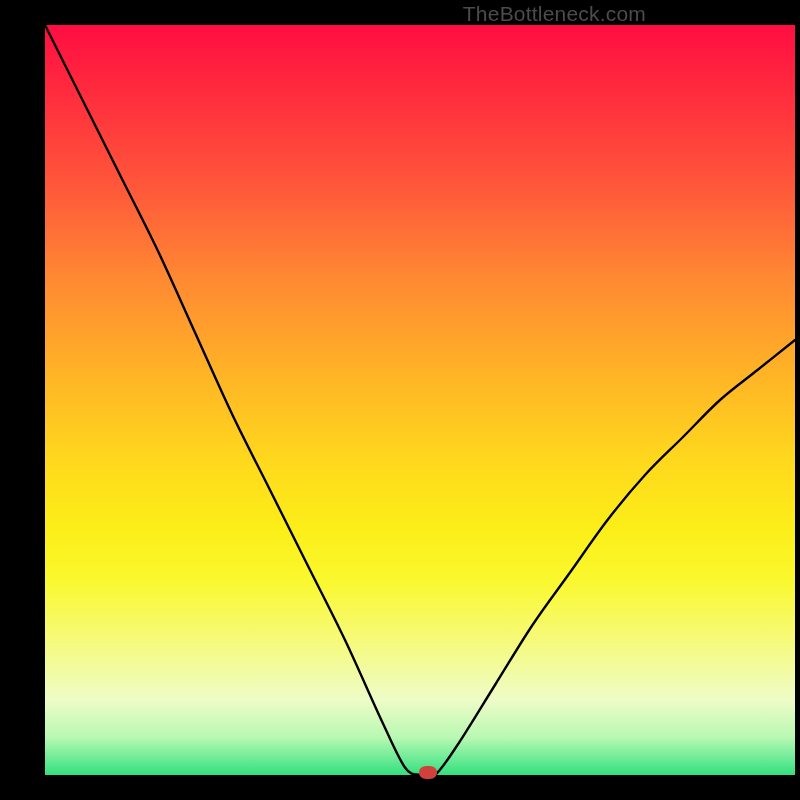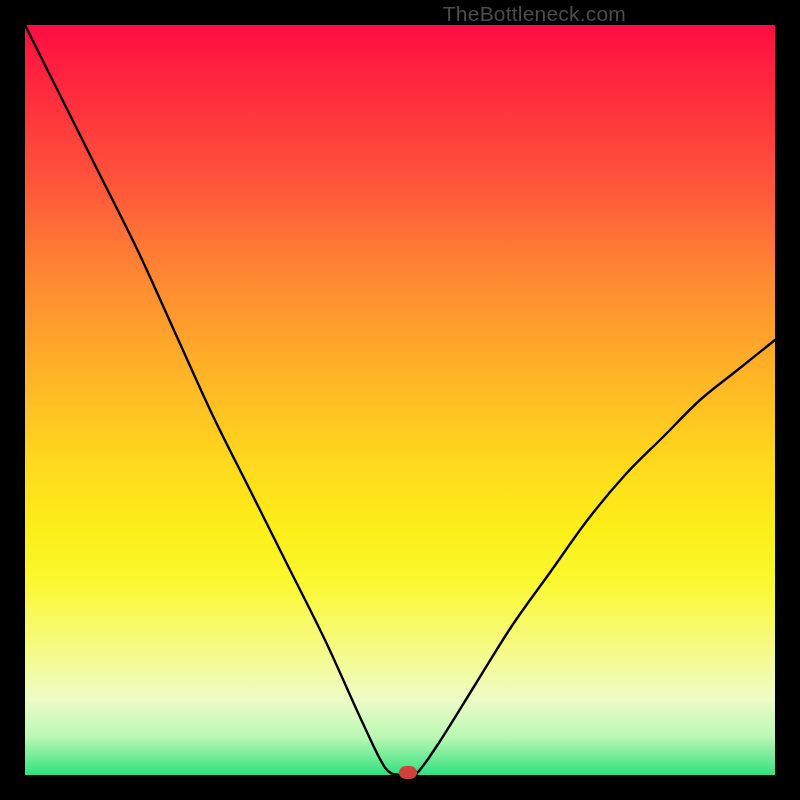"TheBottleneck.com" .stage { margin-left: none -> 20px }
